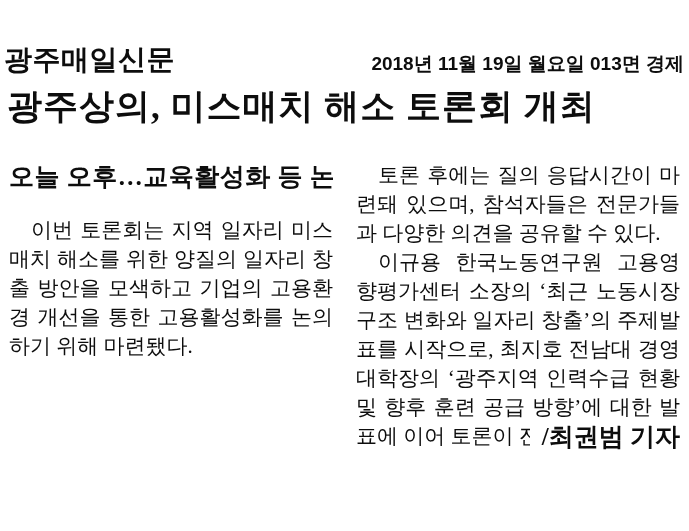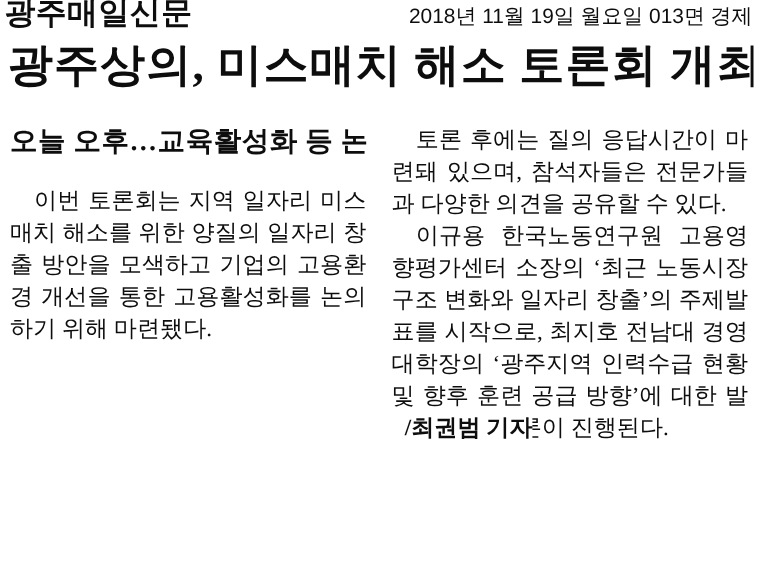"광주매일신문" .masthead { margin-top: none -> 48px }
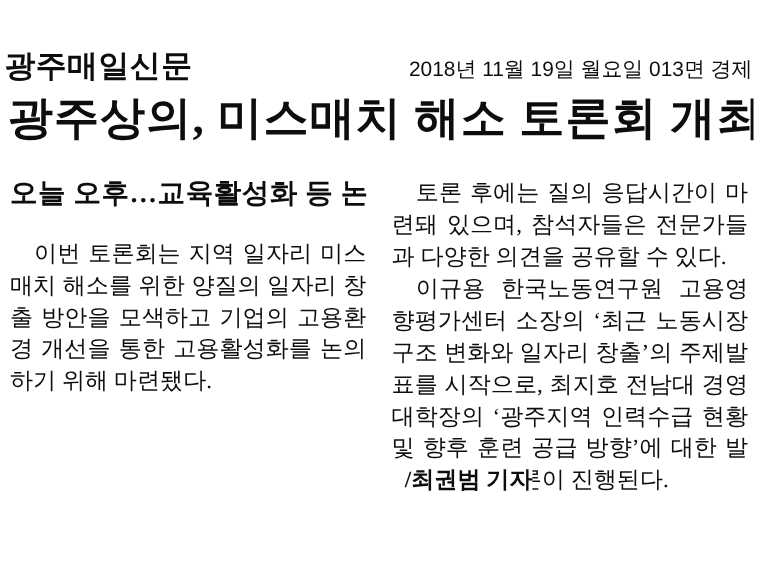"2018년 11월 19일 월요일 013면" .issue-info { font-weight: 400 -> 700 }
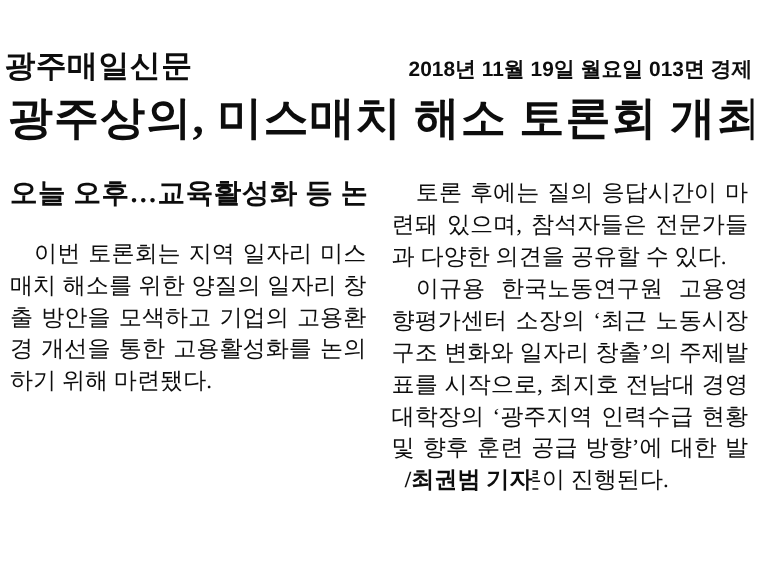"광주상의, 미스매치 해소 토론회 개최" .headline { font-size: 41px -> 35px }
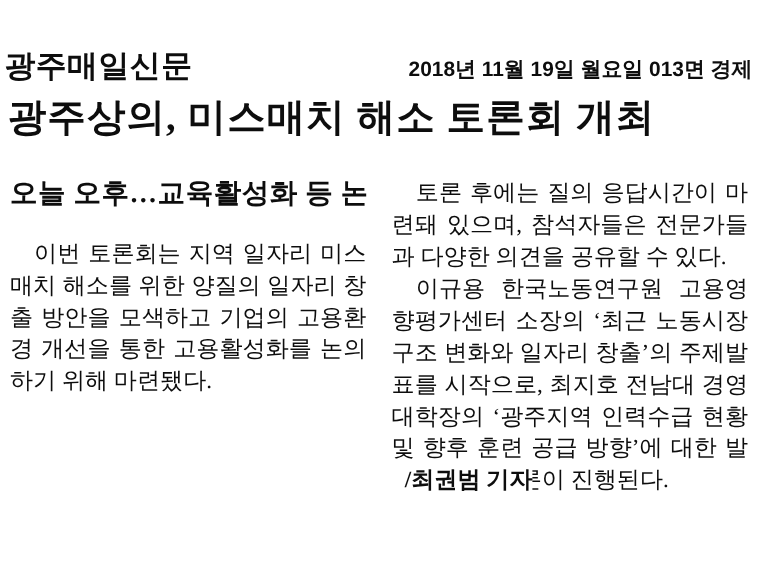"/최권범 기자" .byline { font-size: 21px -> 25px; text-align: left -> right }
